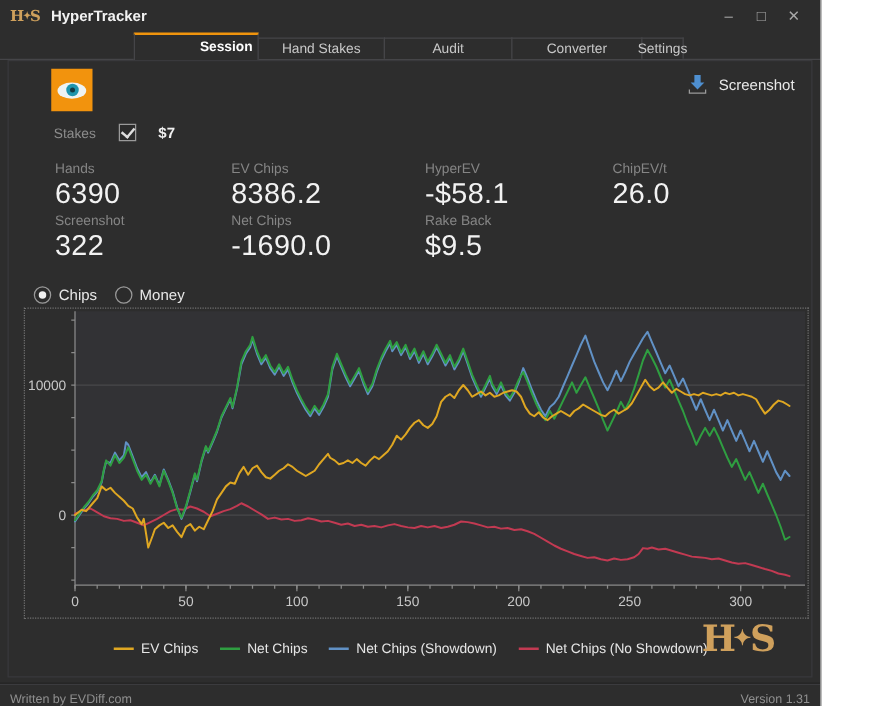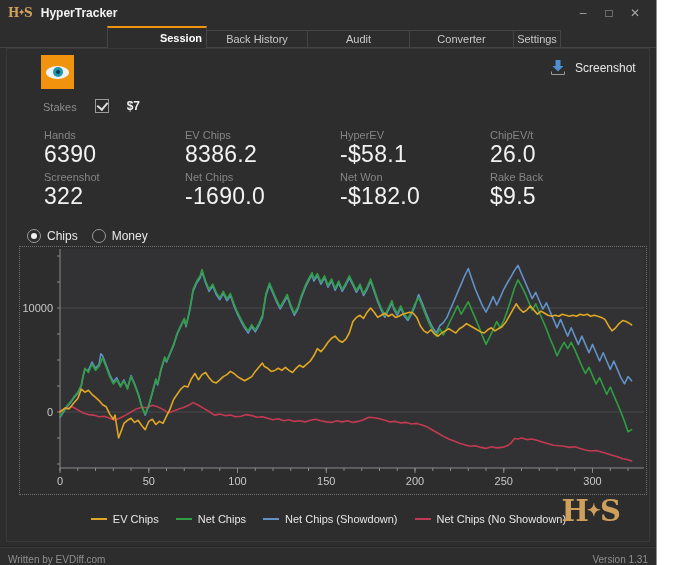"Back History" div.tab { text: Back History -> Hand Stakes }
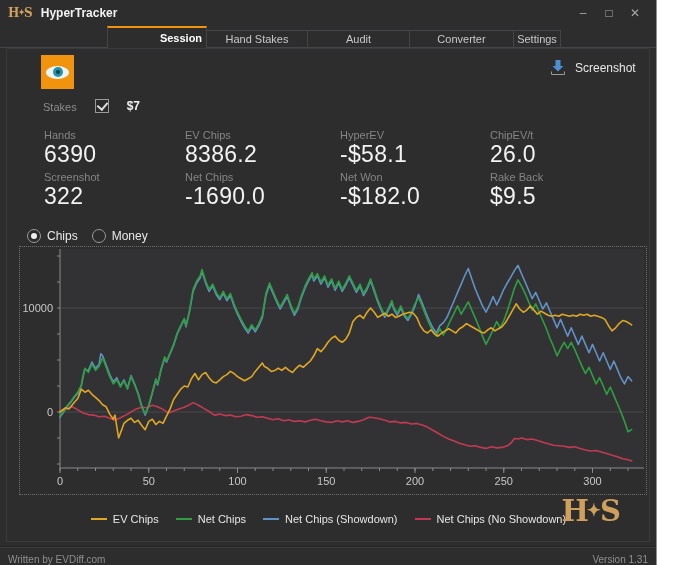"Settings" .tab:nth-child(5) { width: 48px -> 34px }
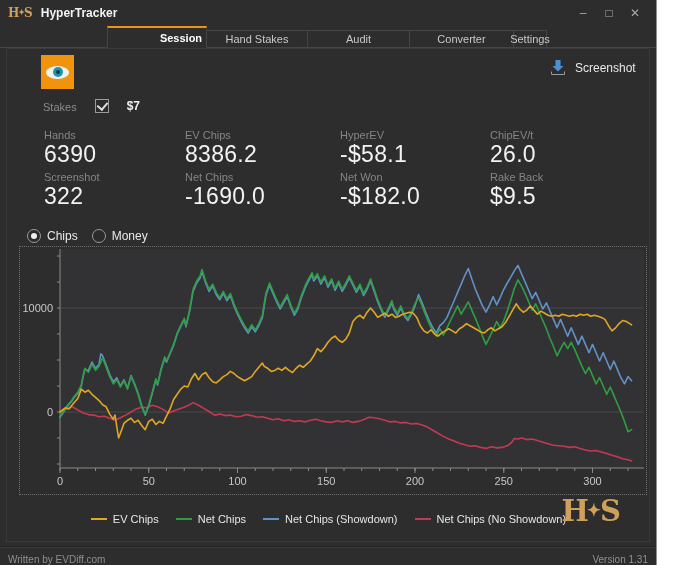"Net Won" div.stat { html: <div> <div>Net Won</div> <div>-$182.0</div> </div> -> none }
